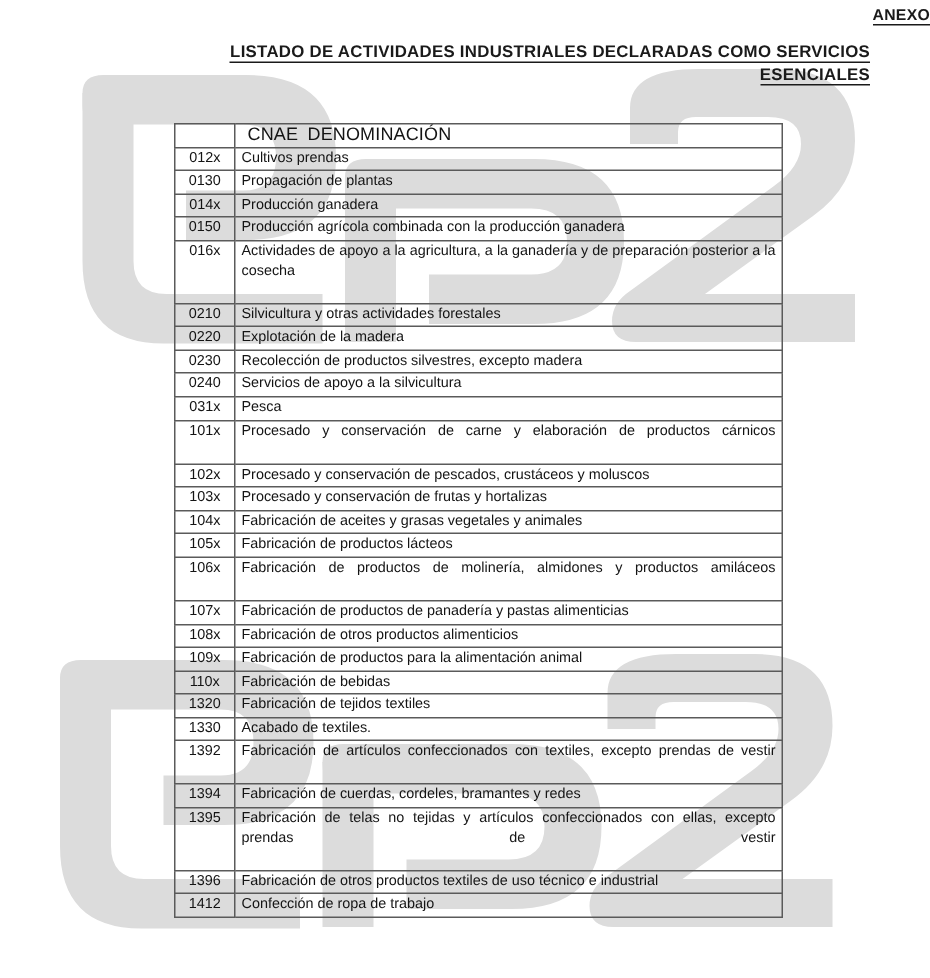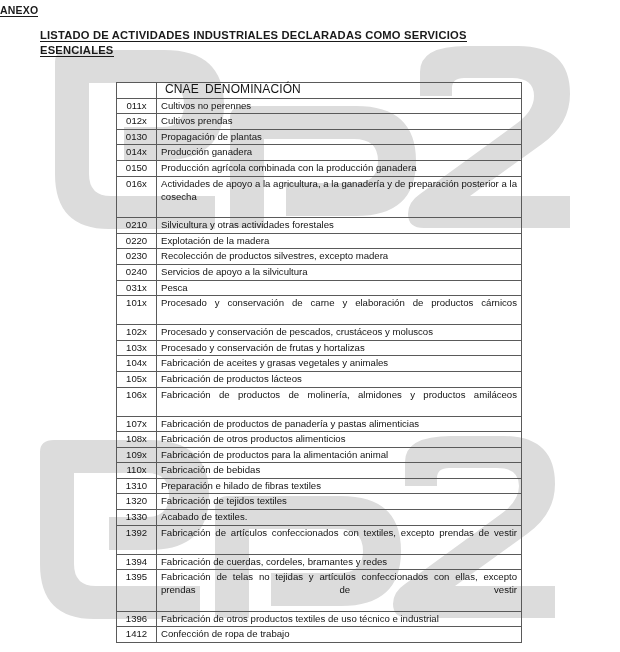"ANEXO" .doc-heading { text-align: left -> right }
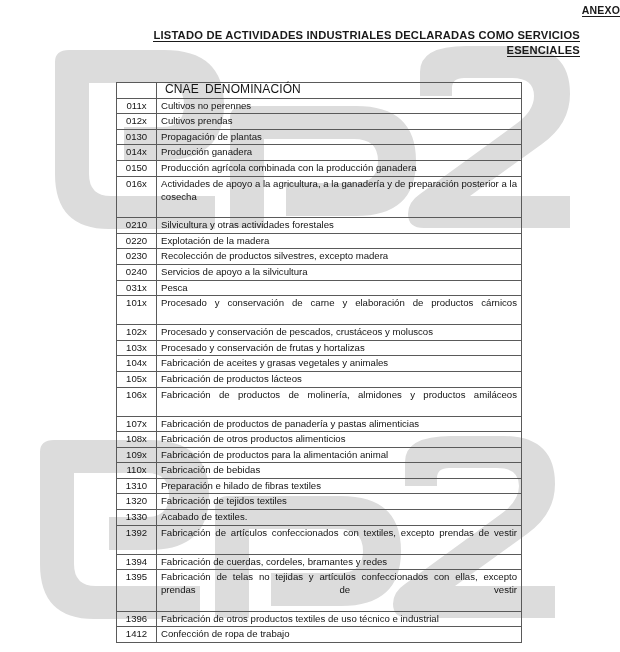"011x" tr.one-line { html: <tr> <td>011x</td> <td>Cultivos no perennes</td> </tr> -> none }
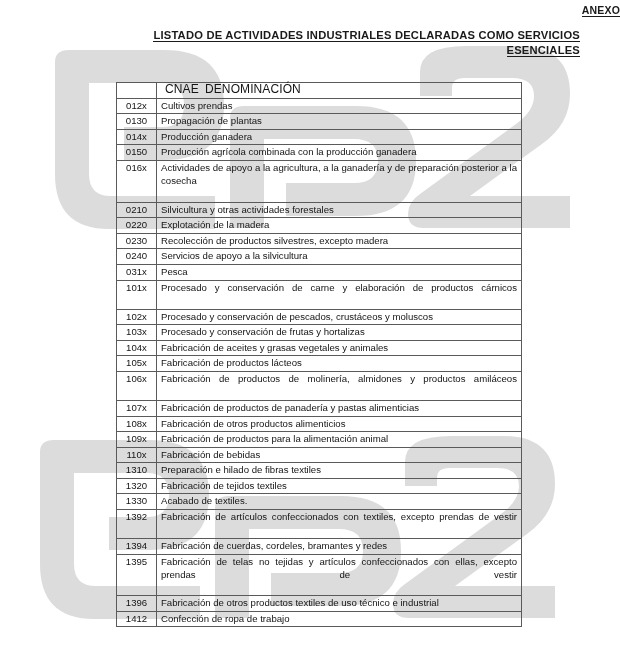"1310" tr.one-line { html: <tr> <td>1310</td> <td>Preparación e hilado de fibras textiles</td> </tr> -> none }
